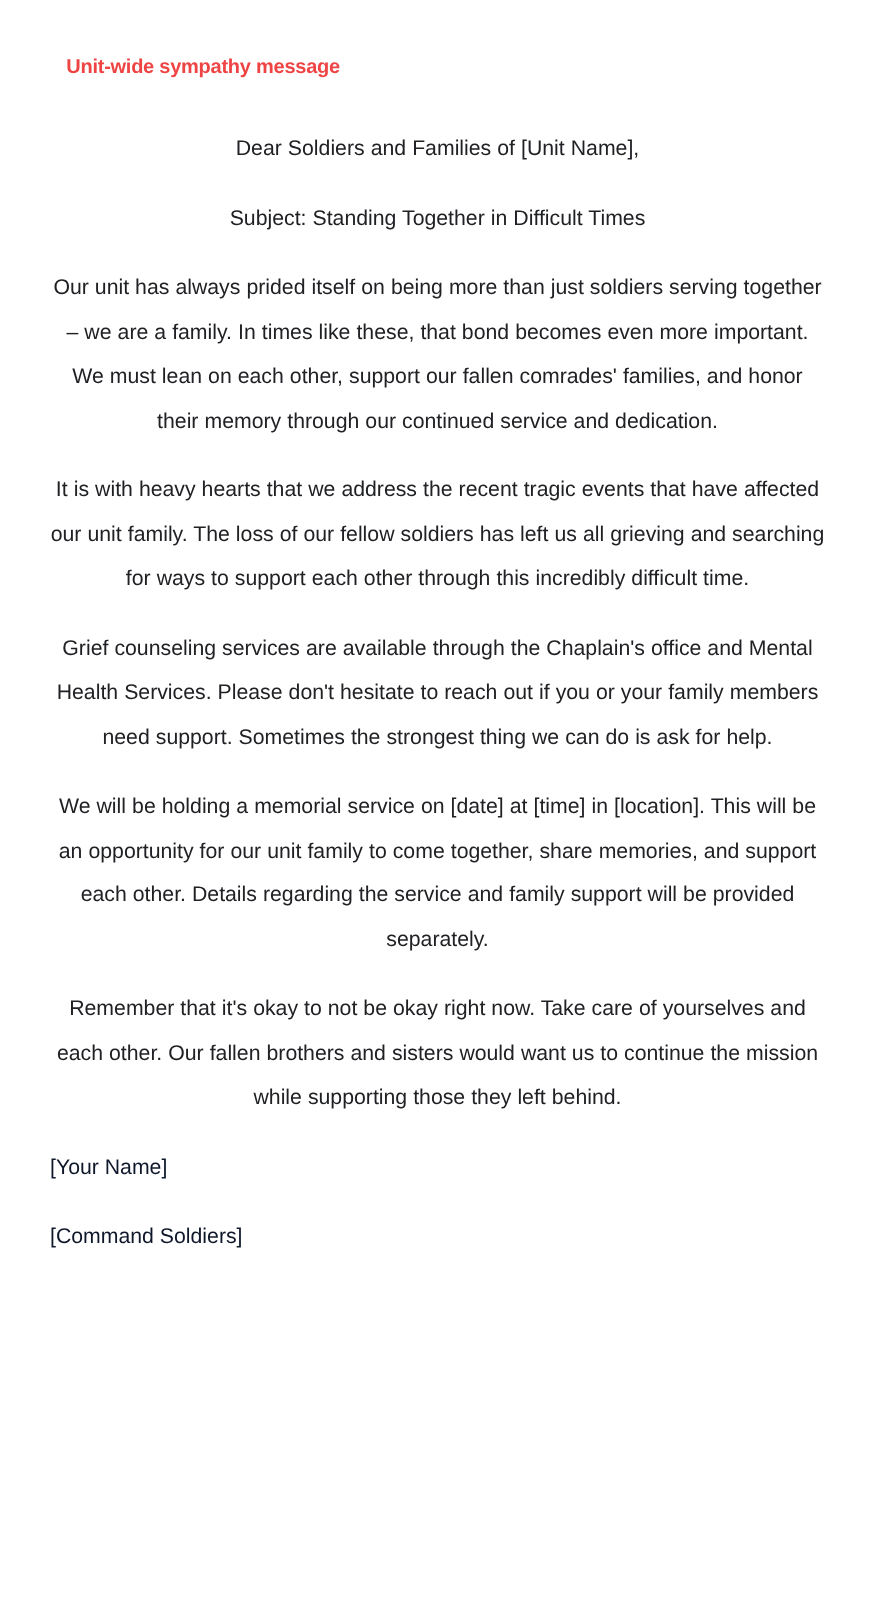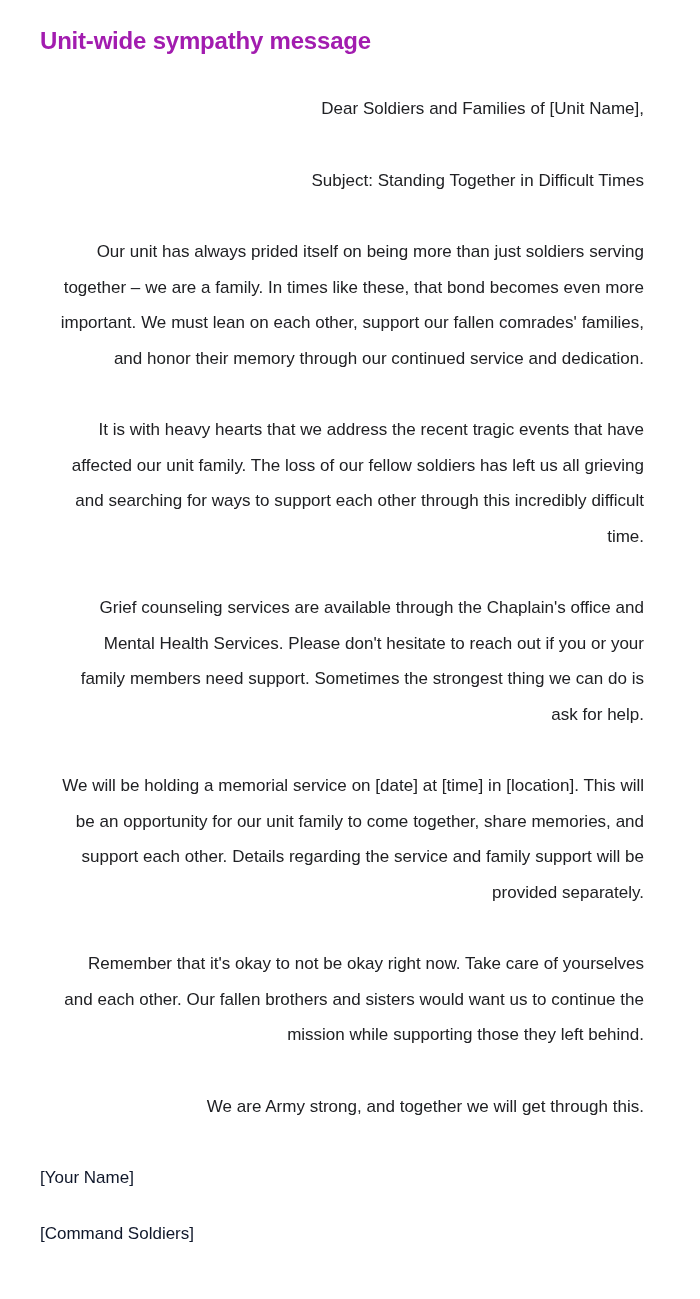"Unit-wide sympathy message" .doc-title { color: #a21caf -> #ef4444; font-size: 24px -> 16px; margin: 0 -> 13px }
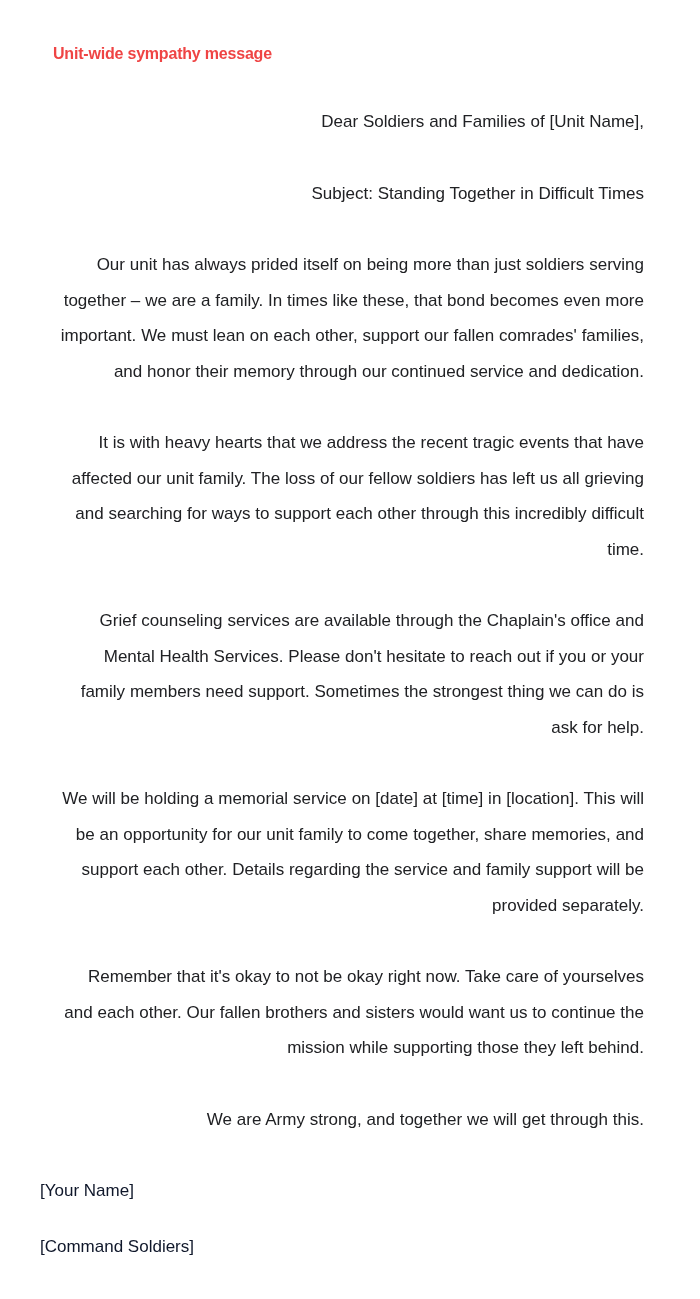"Dear Soldiers and Families of" .body-block { margin: 16px -> 0; text-align: right -> center }
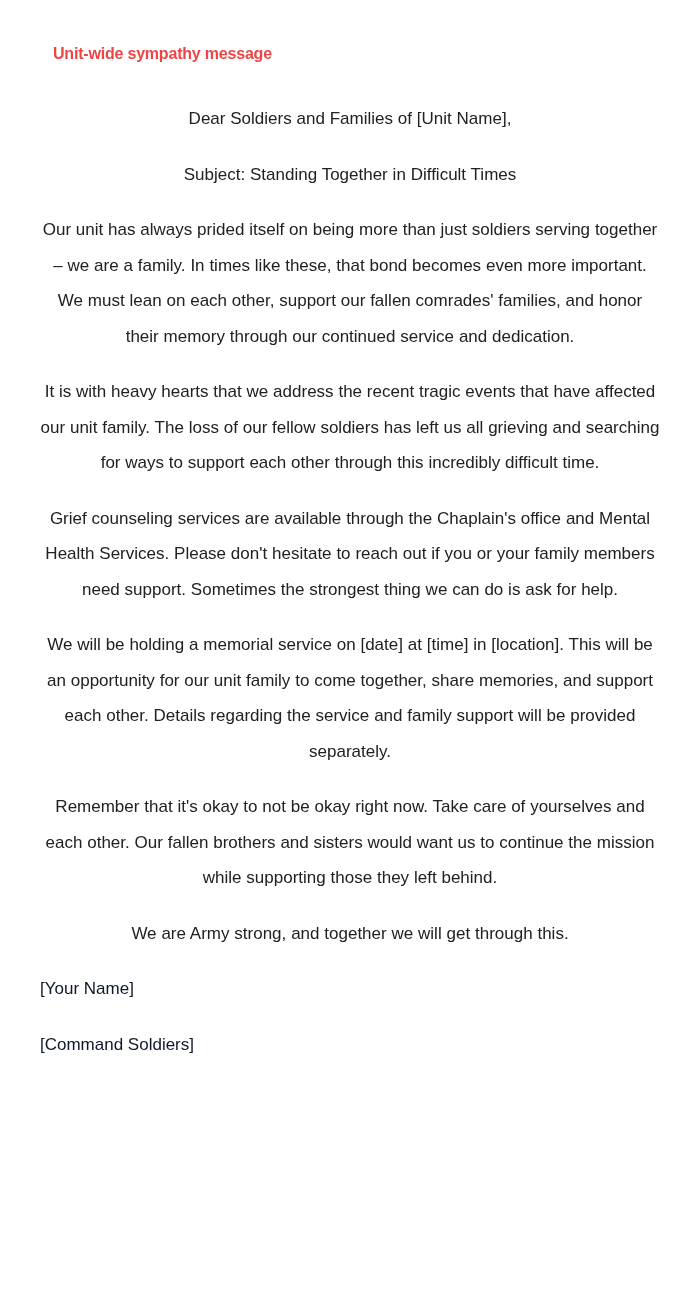"We are Army strong, and" p.body-block { html: <p>We are Army strong, and together we will get through this.</p> -> none }
